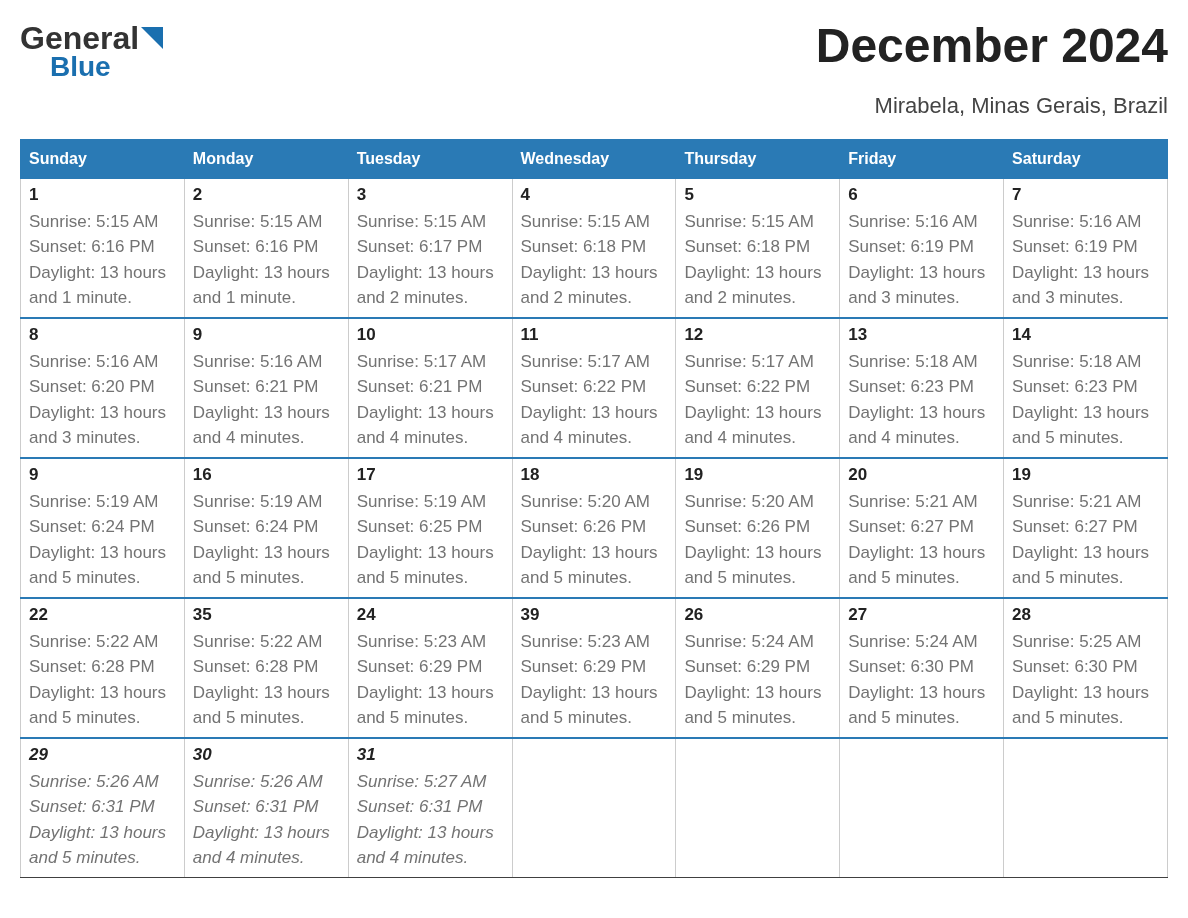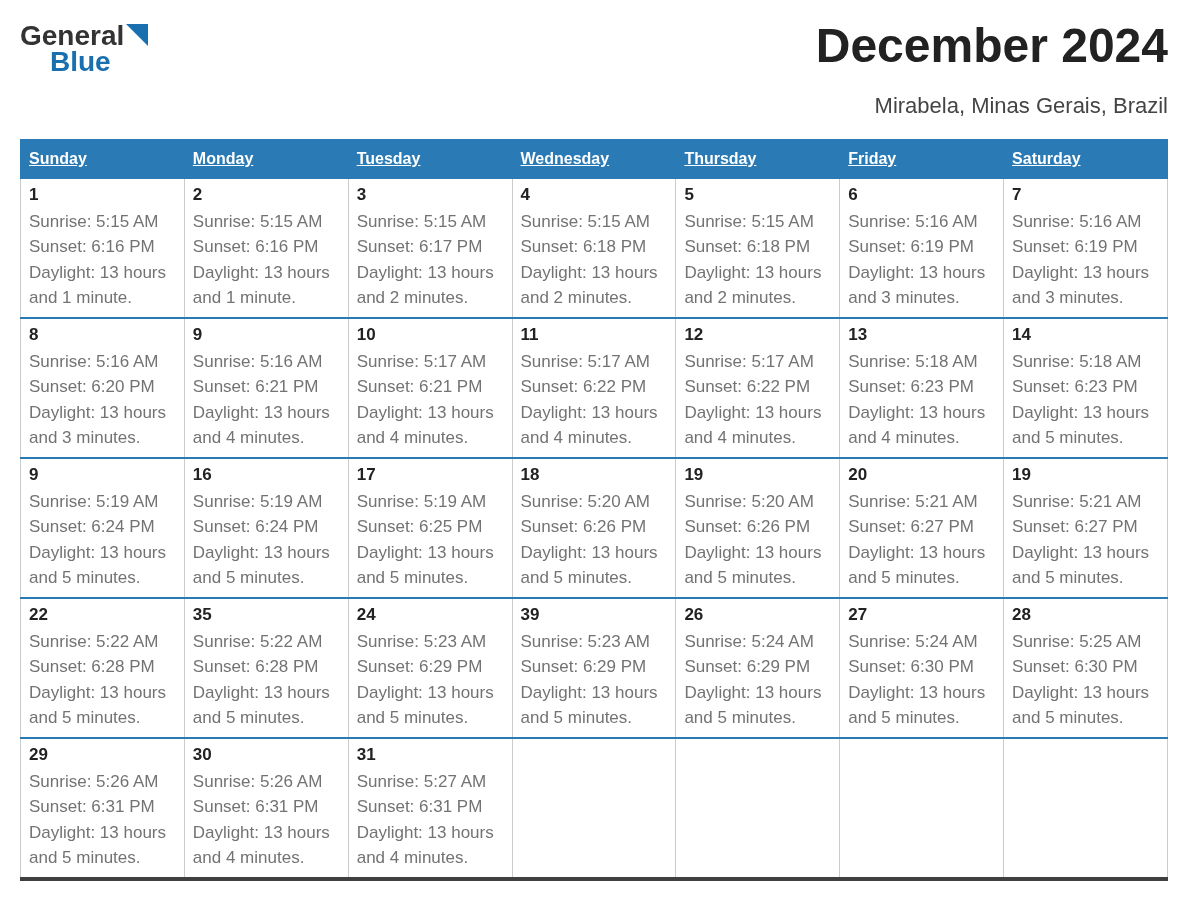"General" .logo-text-general { font-size: 28px -> 32px }
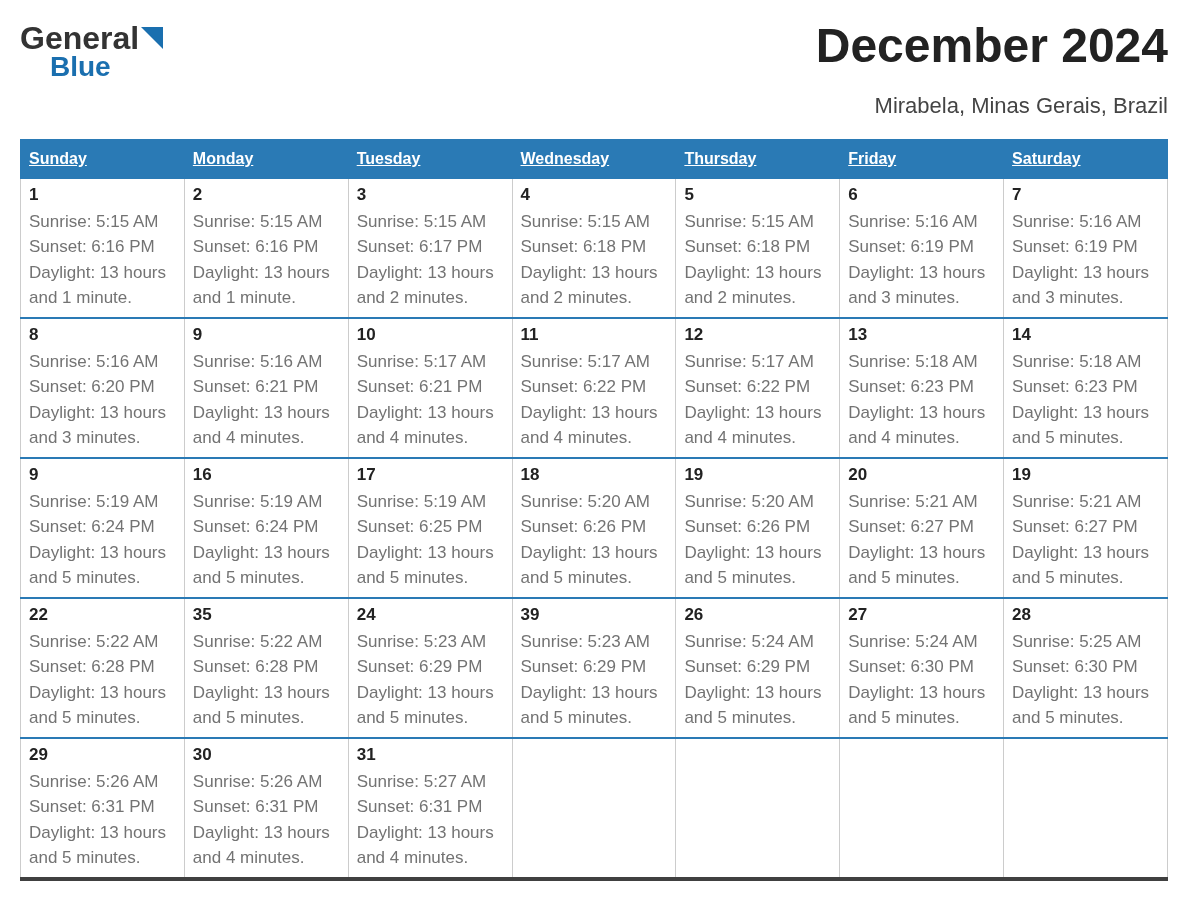"Sunday" th { text-decoration: underline -> none }
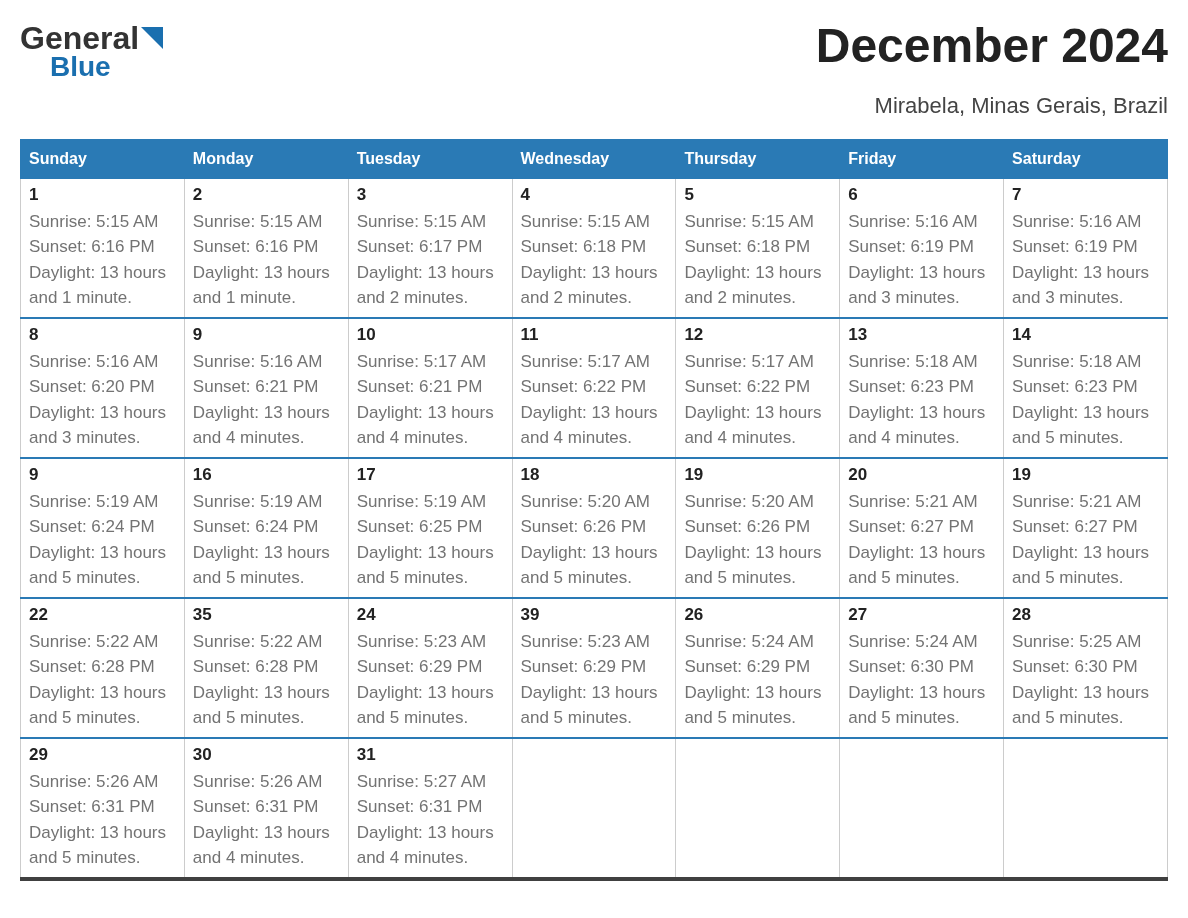"29" tr:last-child td { border-bottom: 4px solid #404040 -> 1px solid #404040; font-style: none -> italic }
